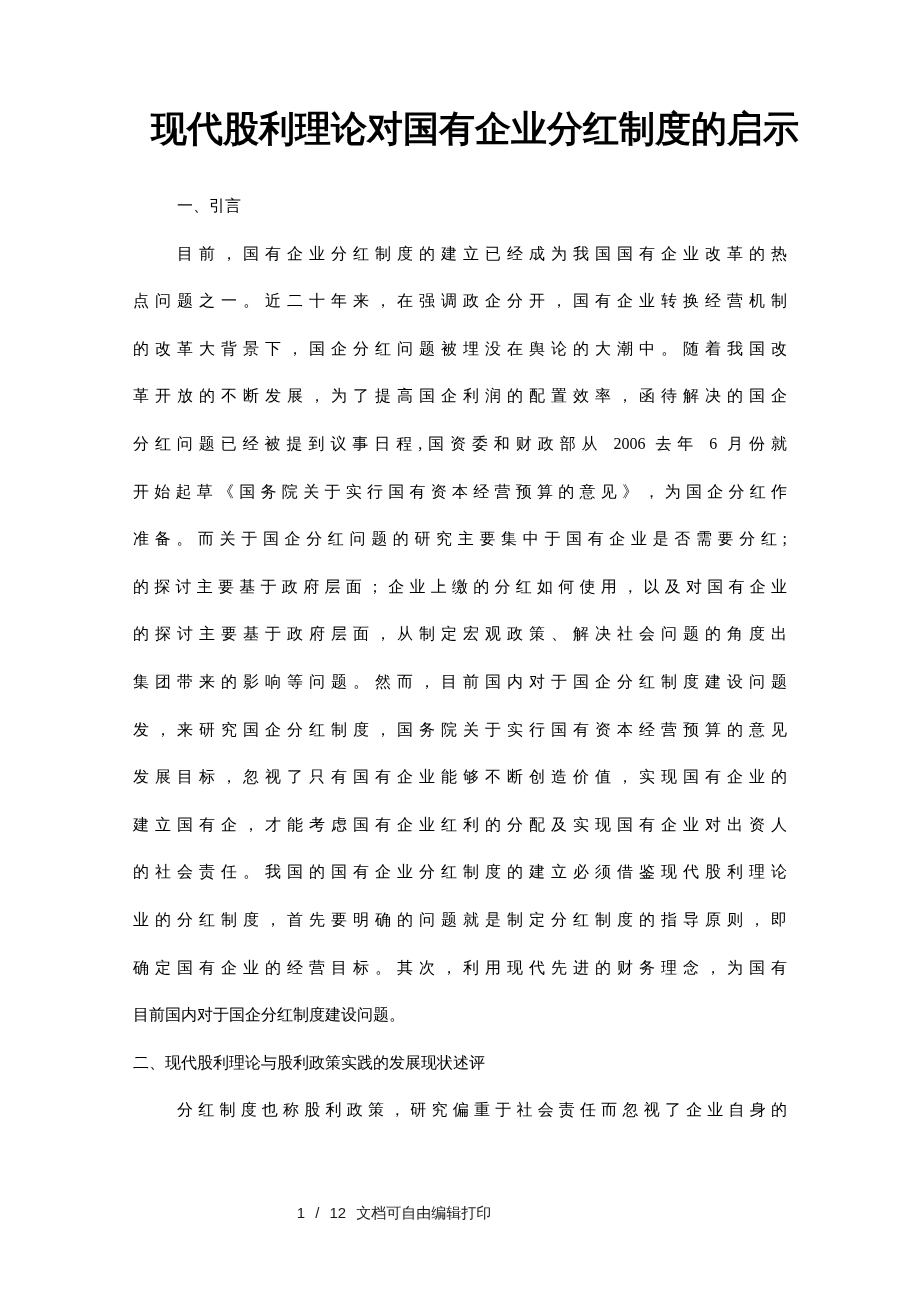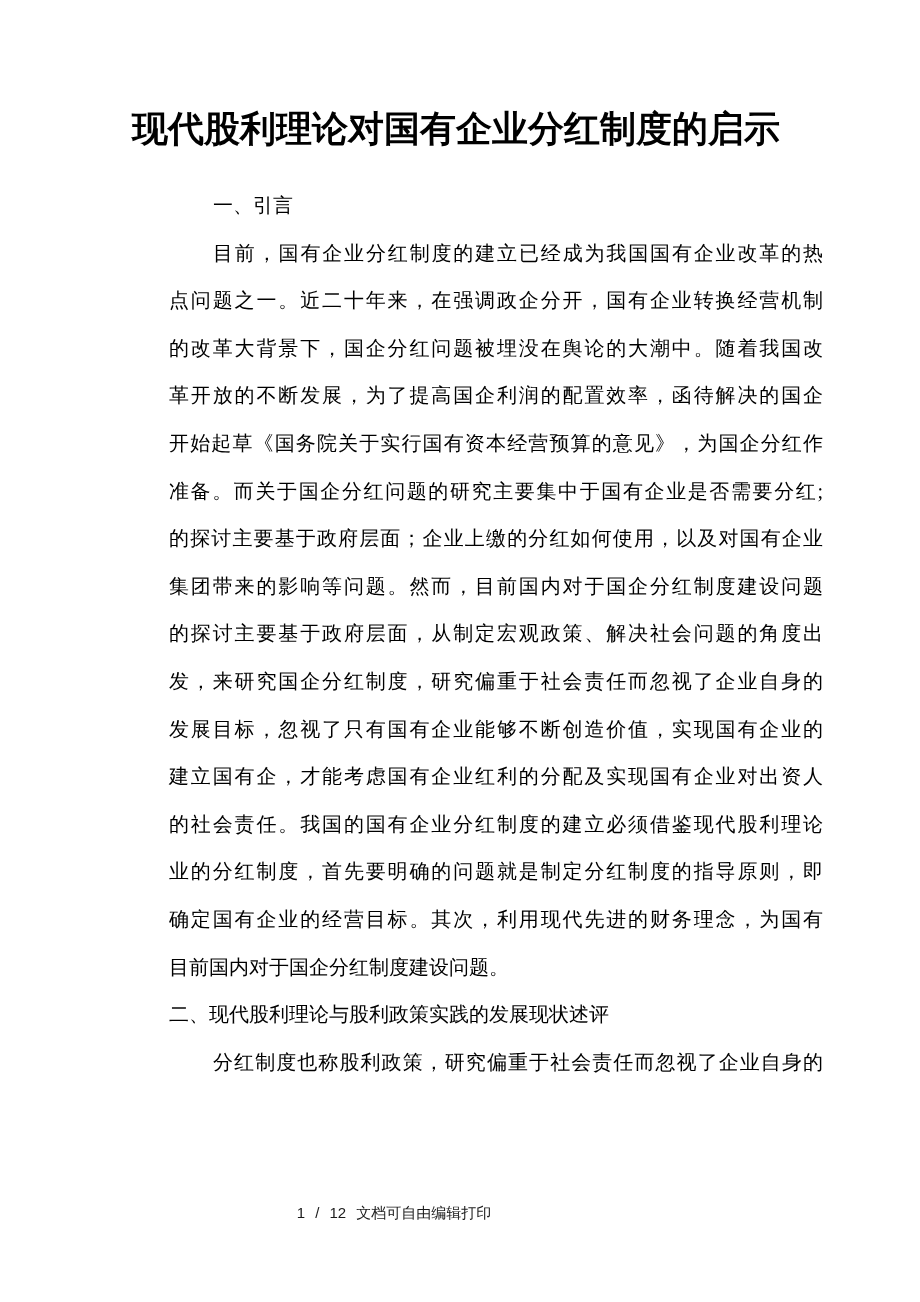"现代股利理论对国有企业分红制度的启示" .doc-title { left: 129px -> 148px }
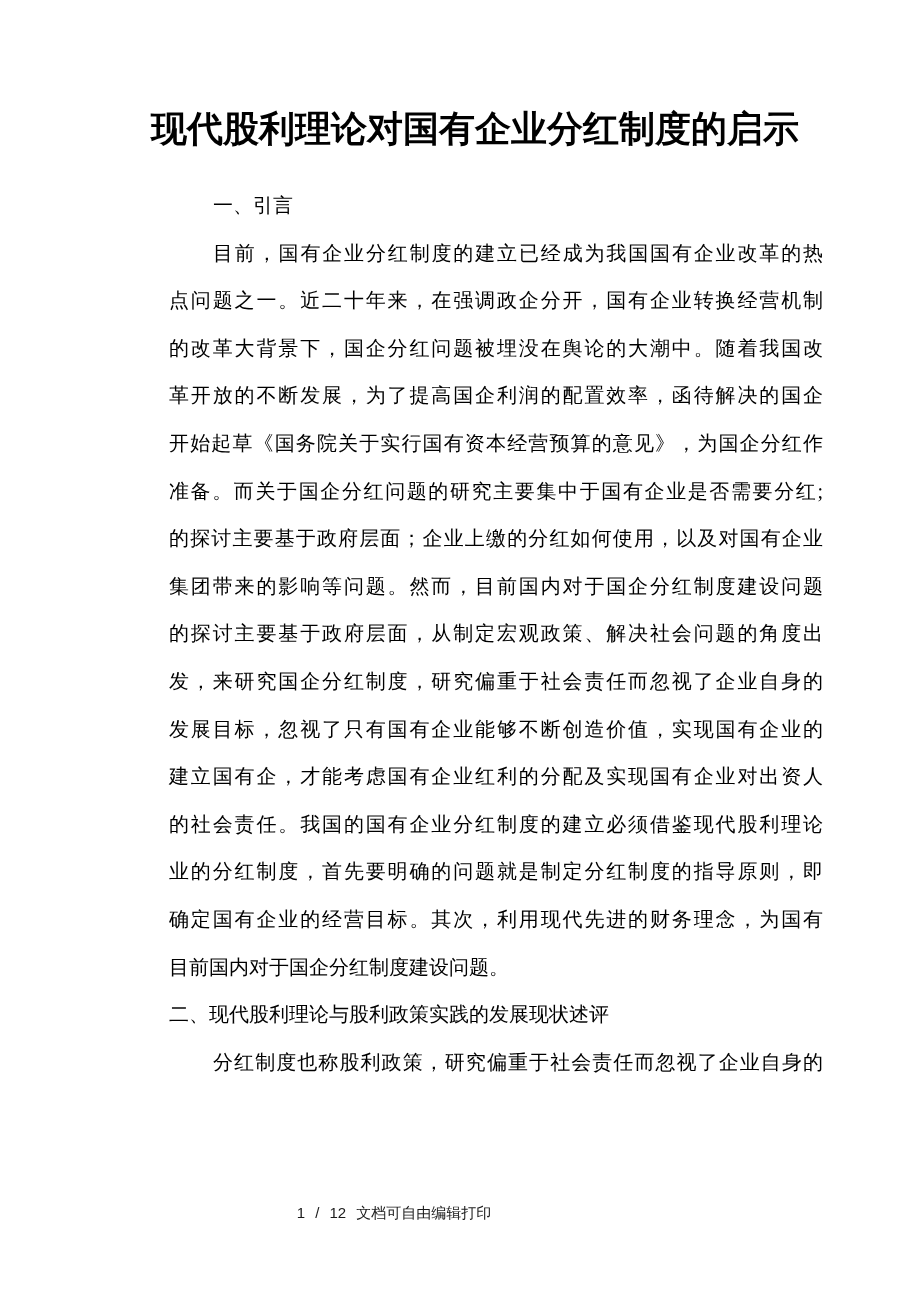"一、引言" .body-text { font-size: 20px -> 16px; margin-left: 36px -> none }
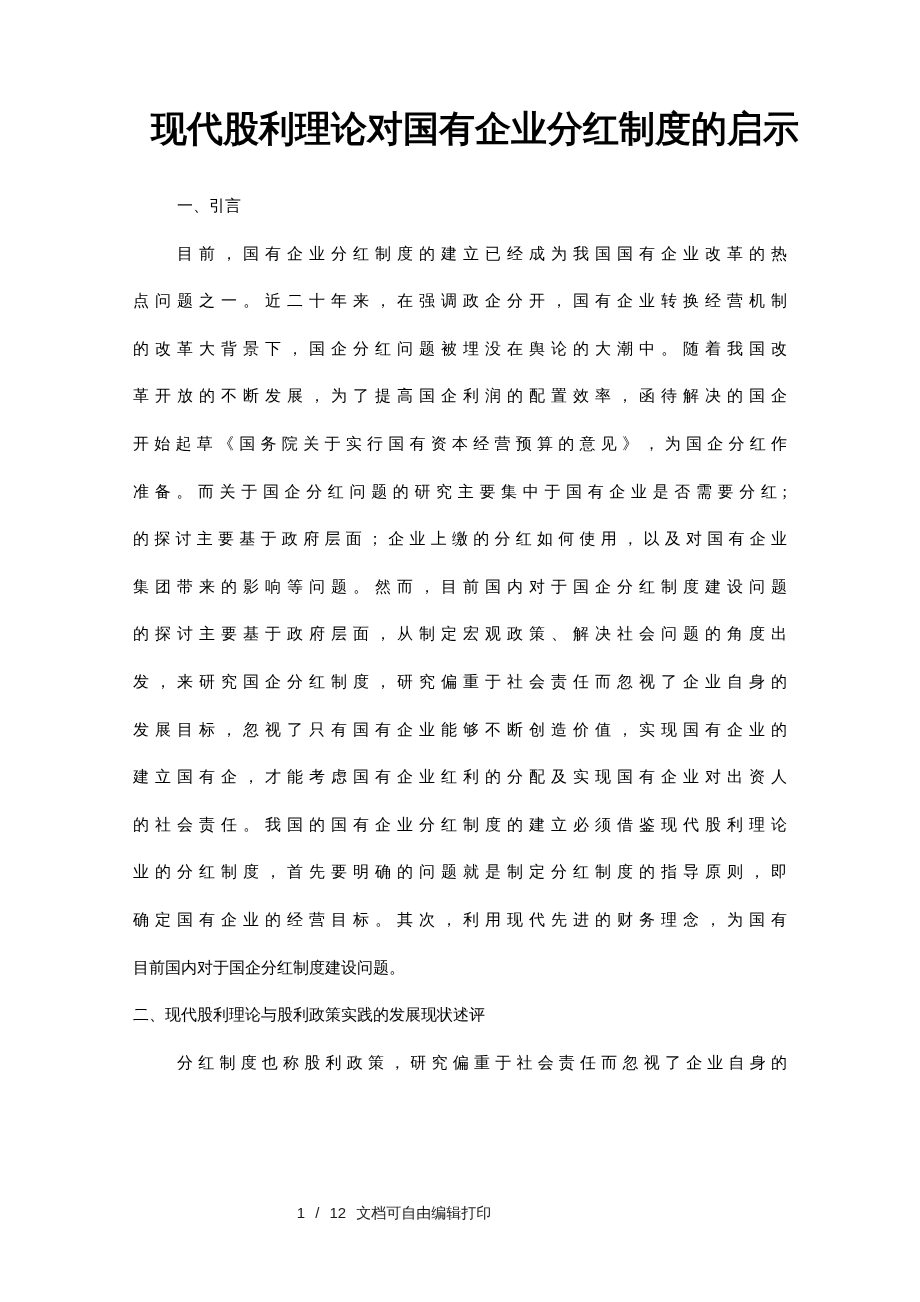"分红问题已经被提到议事日程,国资委和财政部从 2006 去年 6 月份就" div.line { html: none -> <div>分红问题已经被提到议事日程,国资委和财政部从 2006 去年 6 月份就</div> }
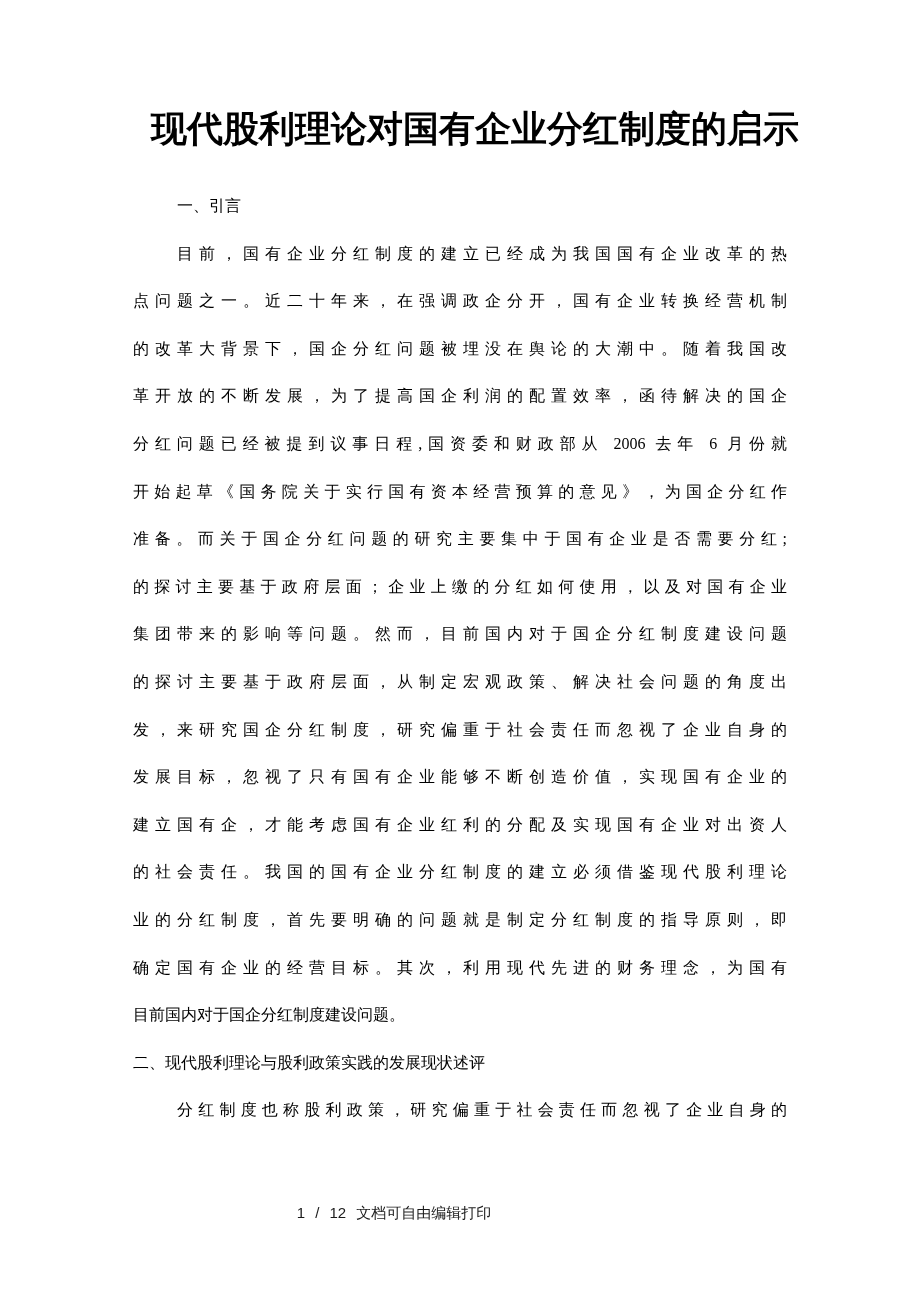"集团带来的影响等问题。然而，目前国内对于国企分红制度建设问题" div.line { order: before "的探讨主要基于政府层面，从制定宏观政策、解决社会问题的角度出" -> after "的探讨主要基于政府层面，从制定宏观政策、解决社会问题的角度出" }
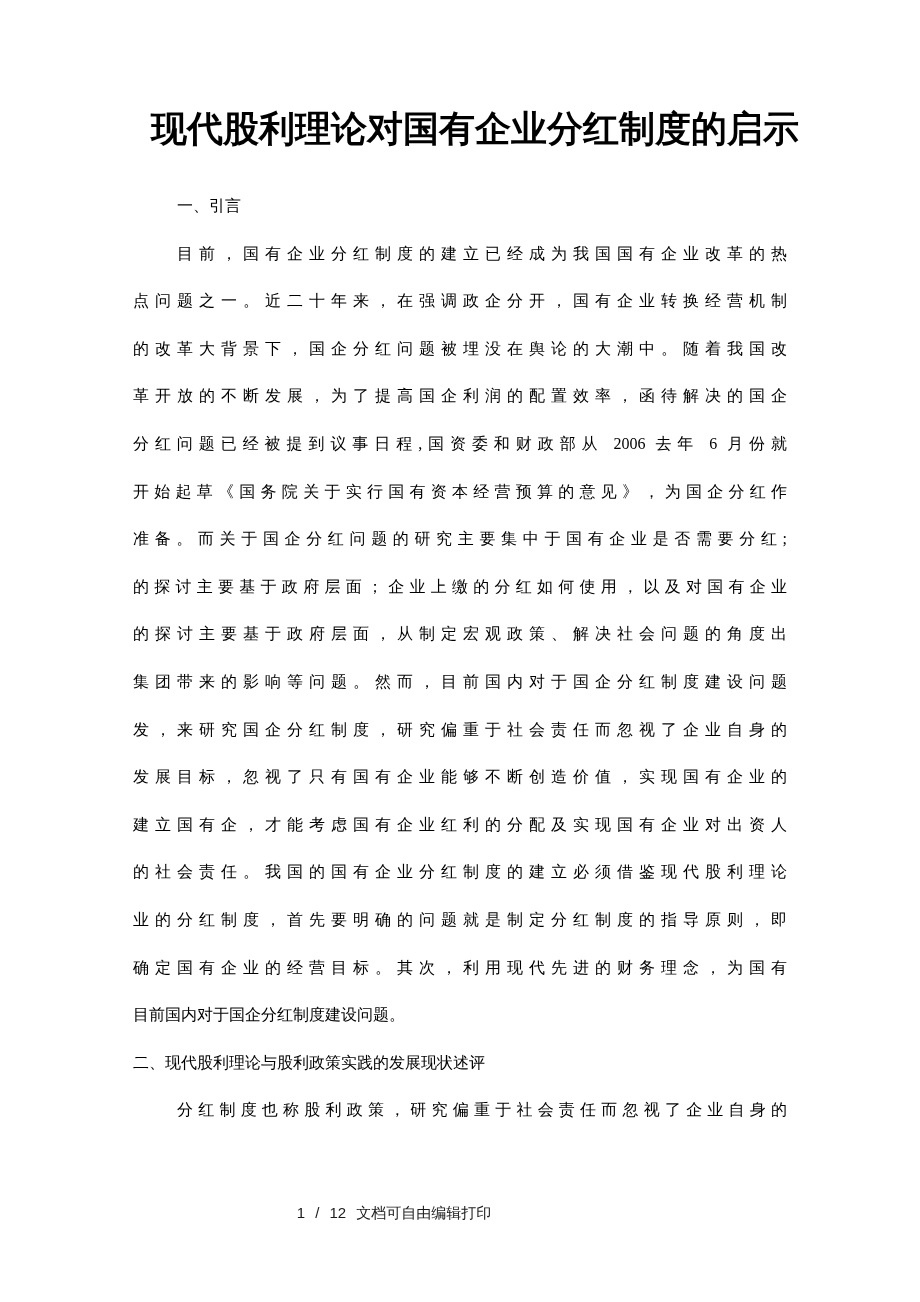"发，来研究国企分红制度，研究偏重于社会责任而忽视了企业自身的" div.line { text: 研究偏重于社会责任而忽视了企业自身的 -> 国务院关于实行国有资本经营预算的意见 }
